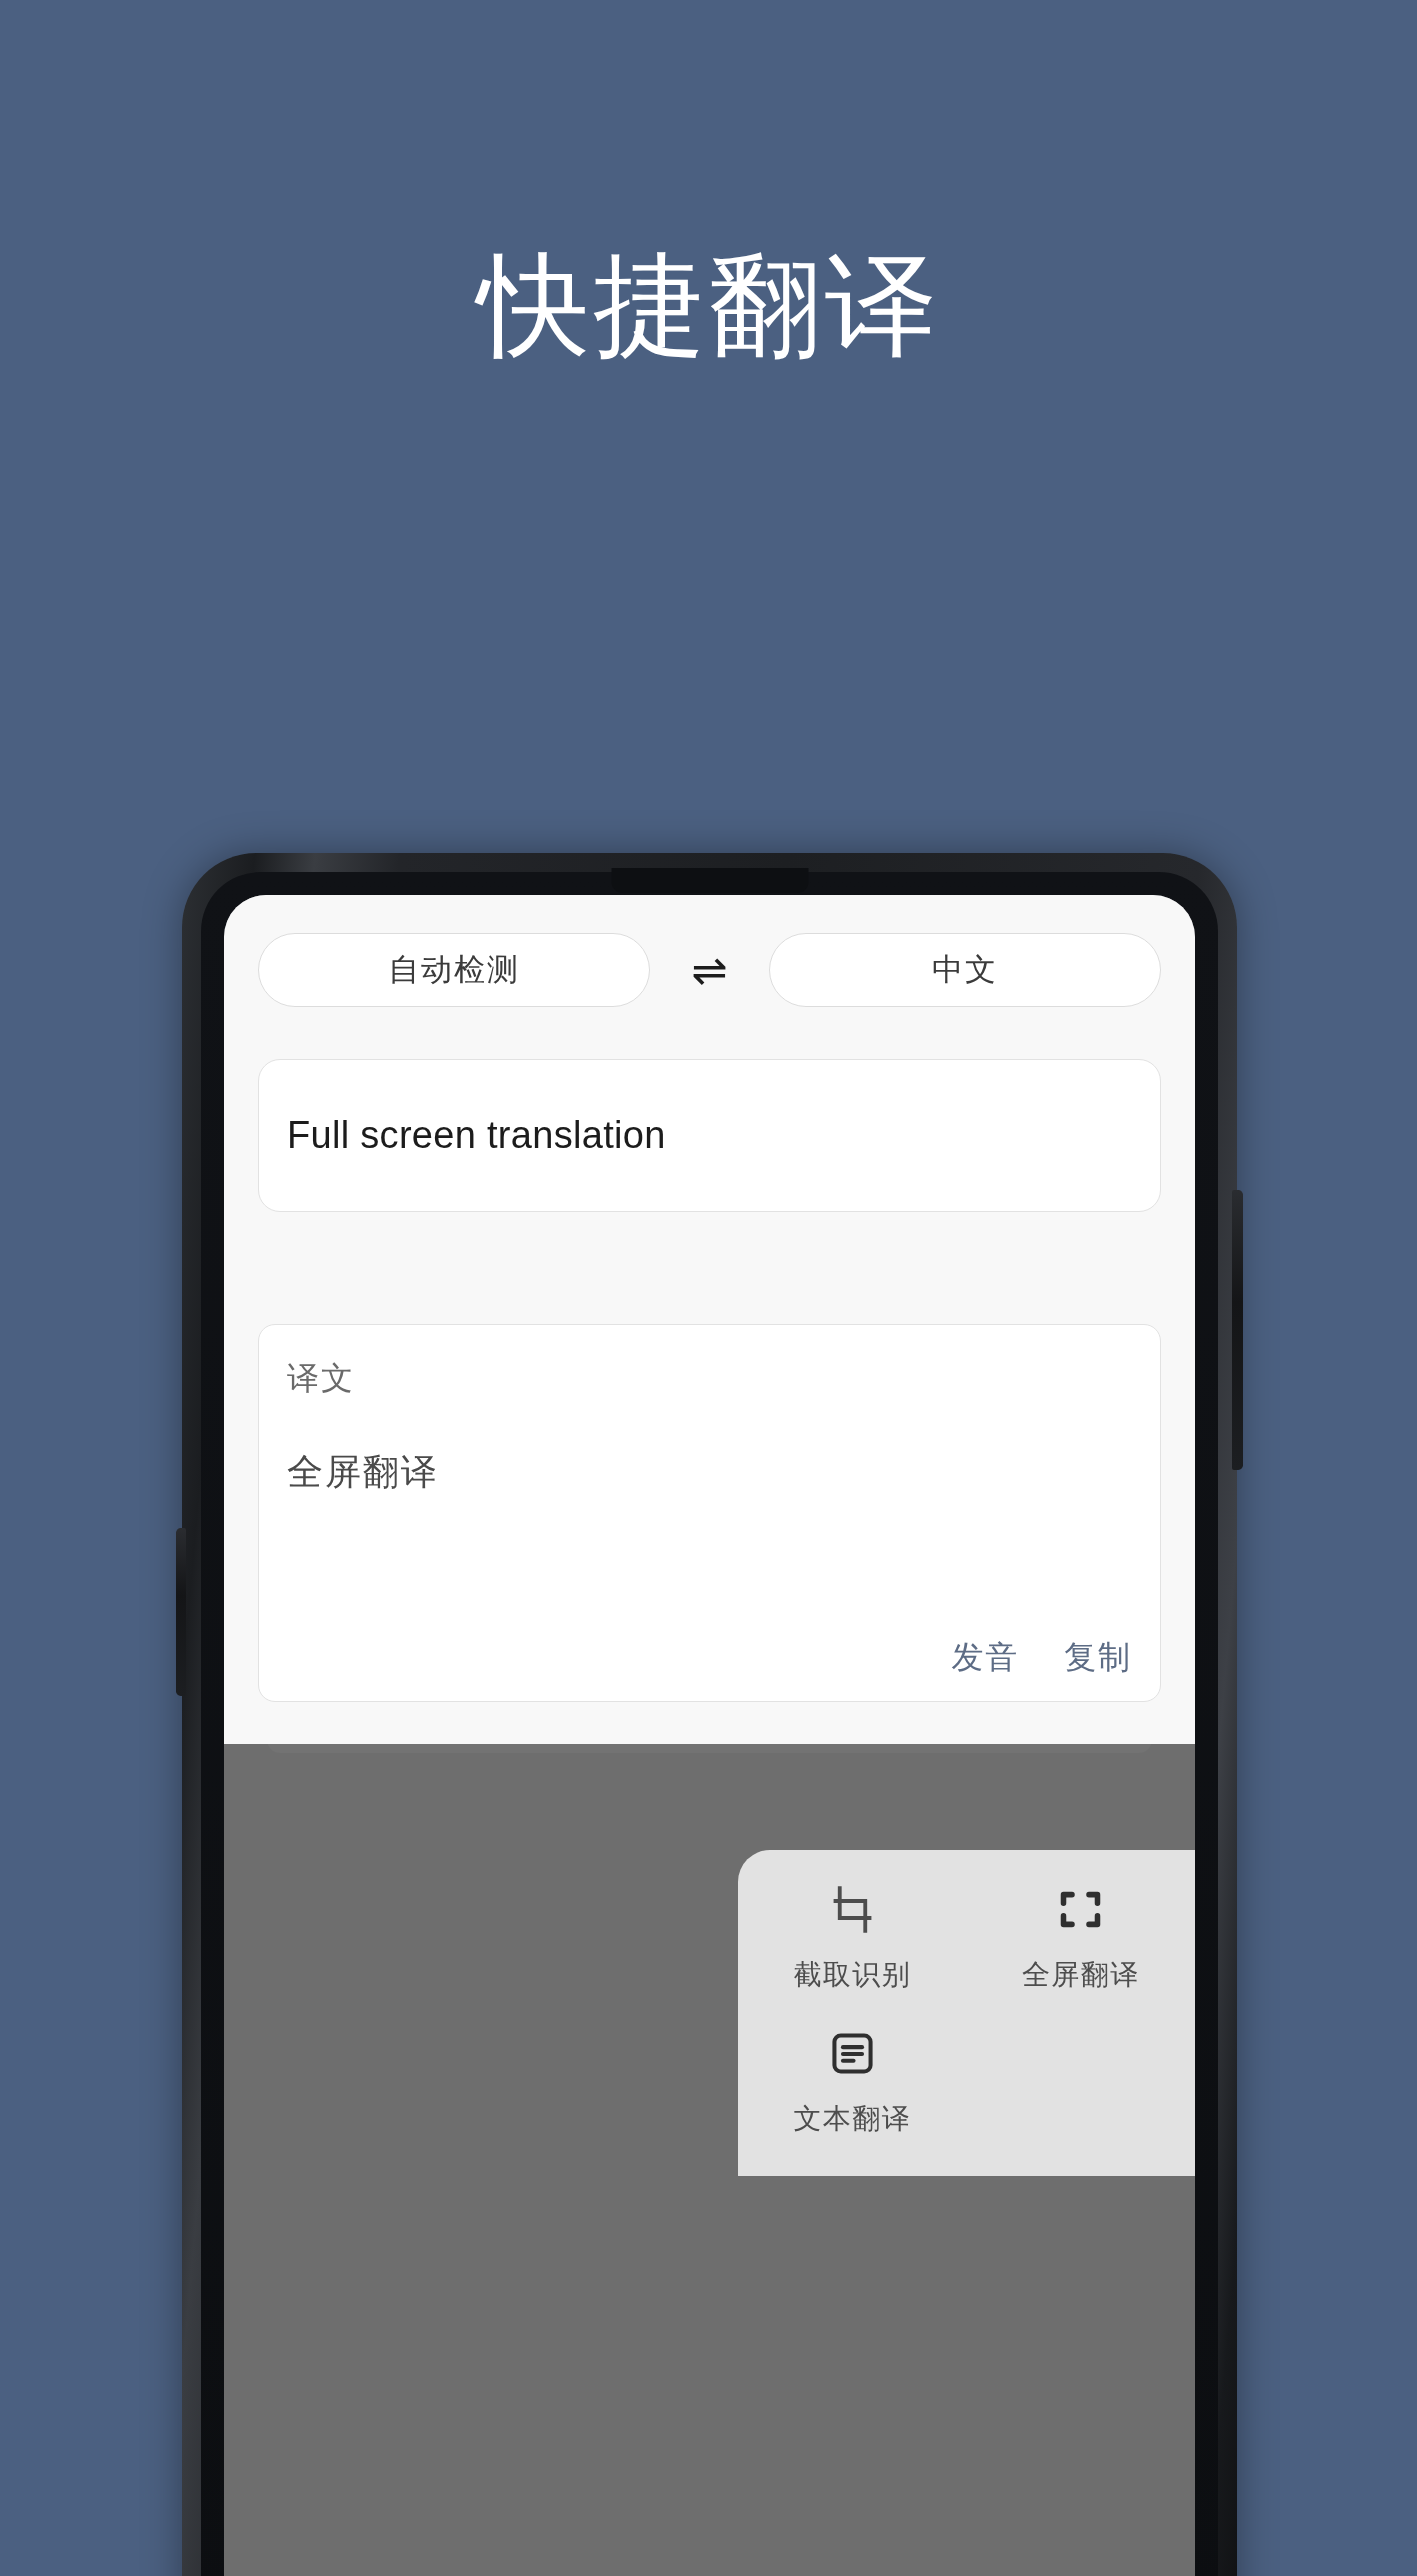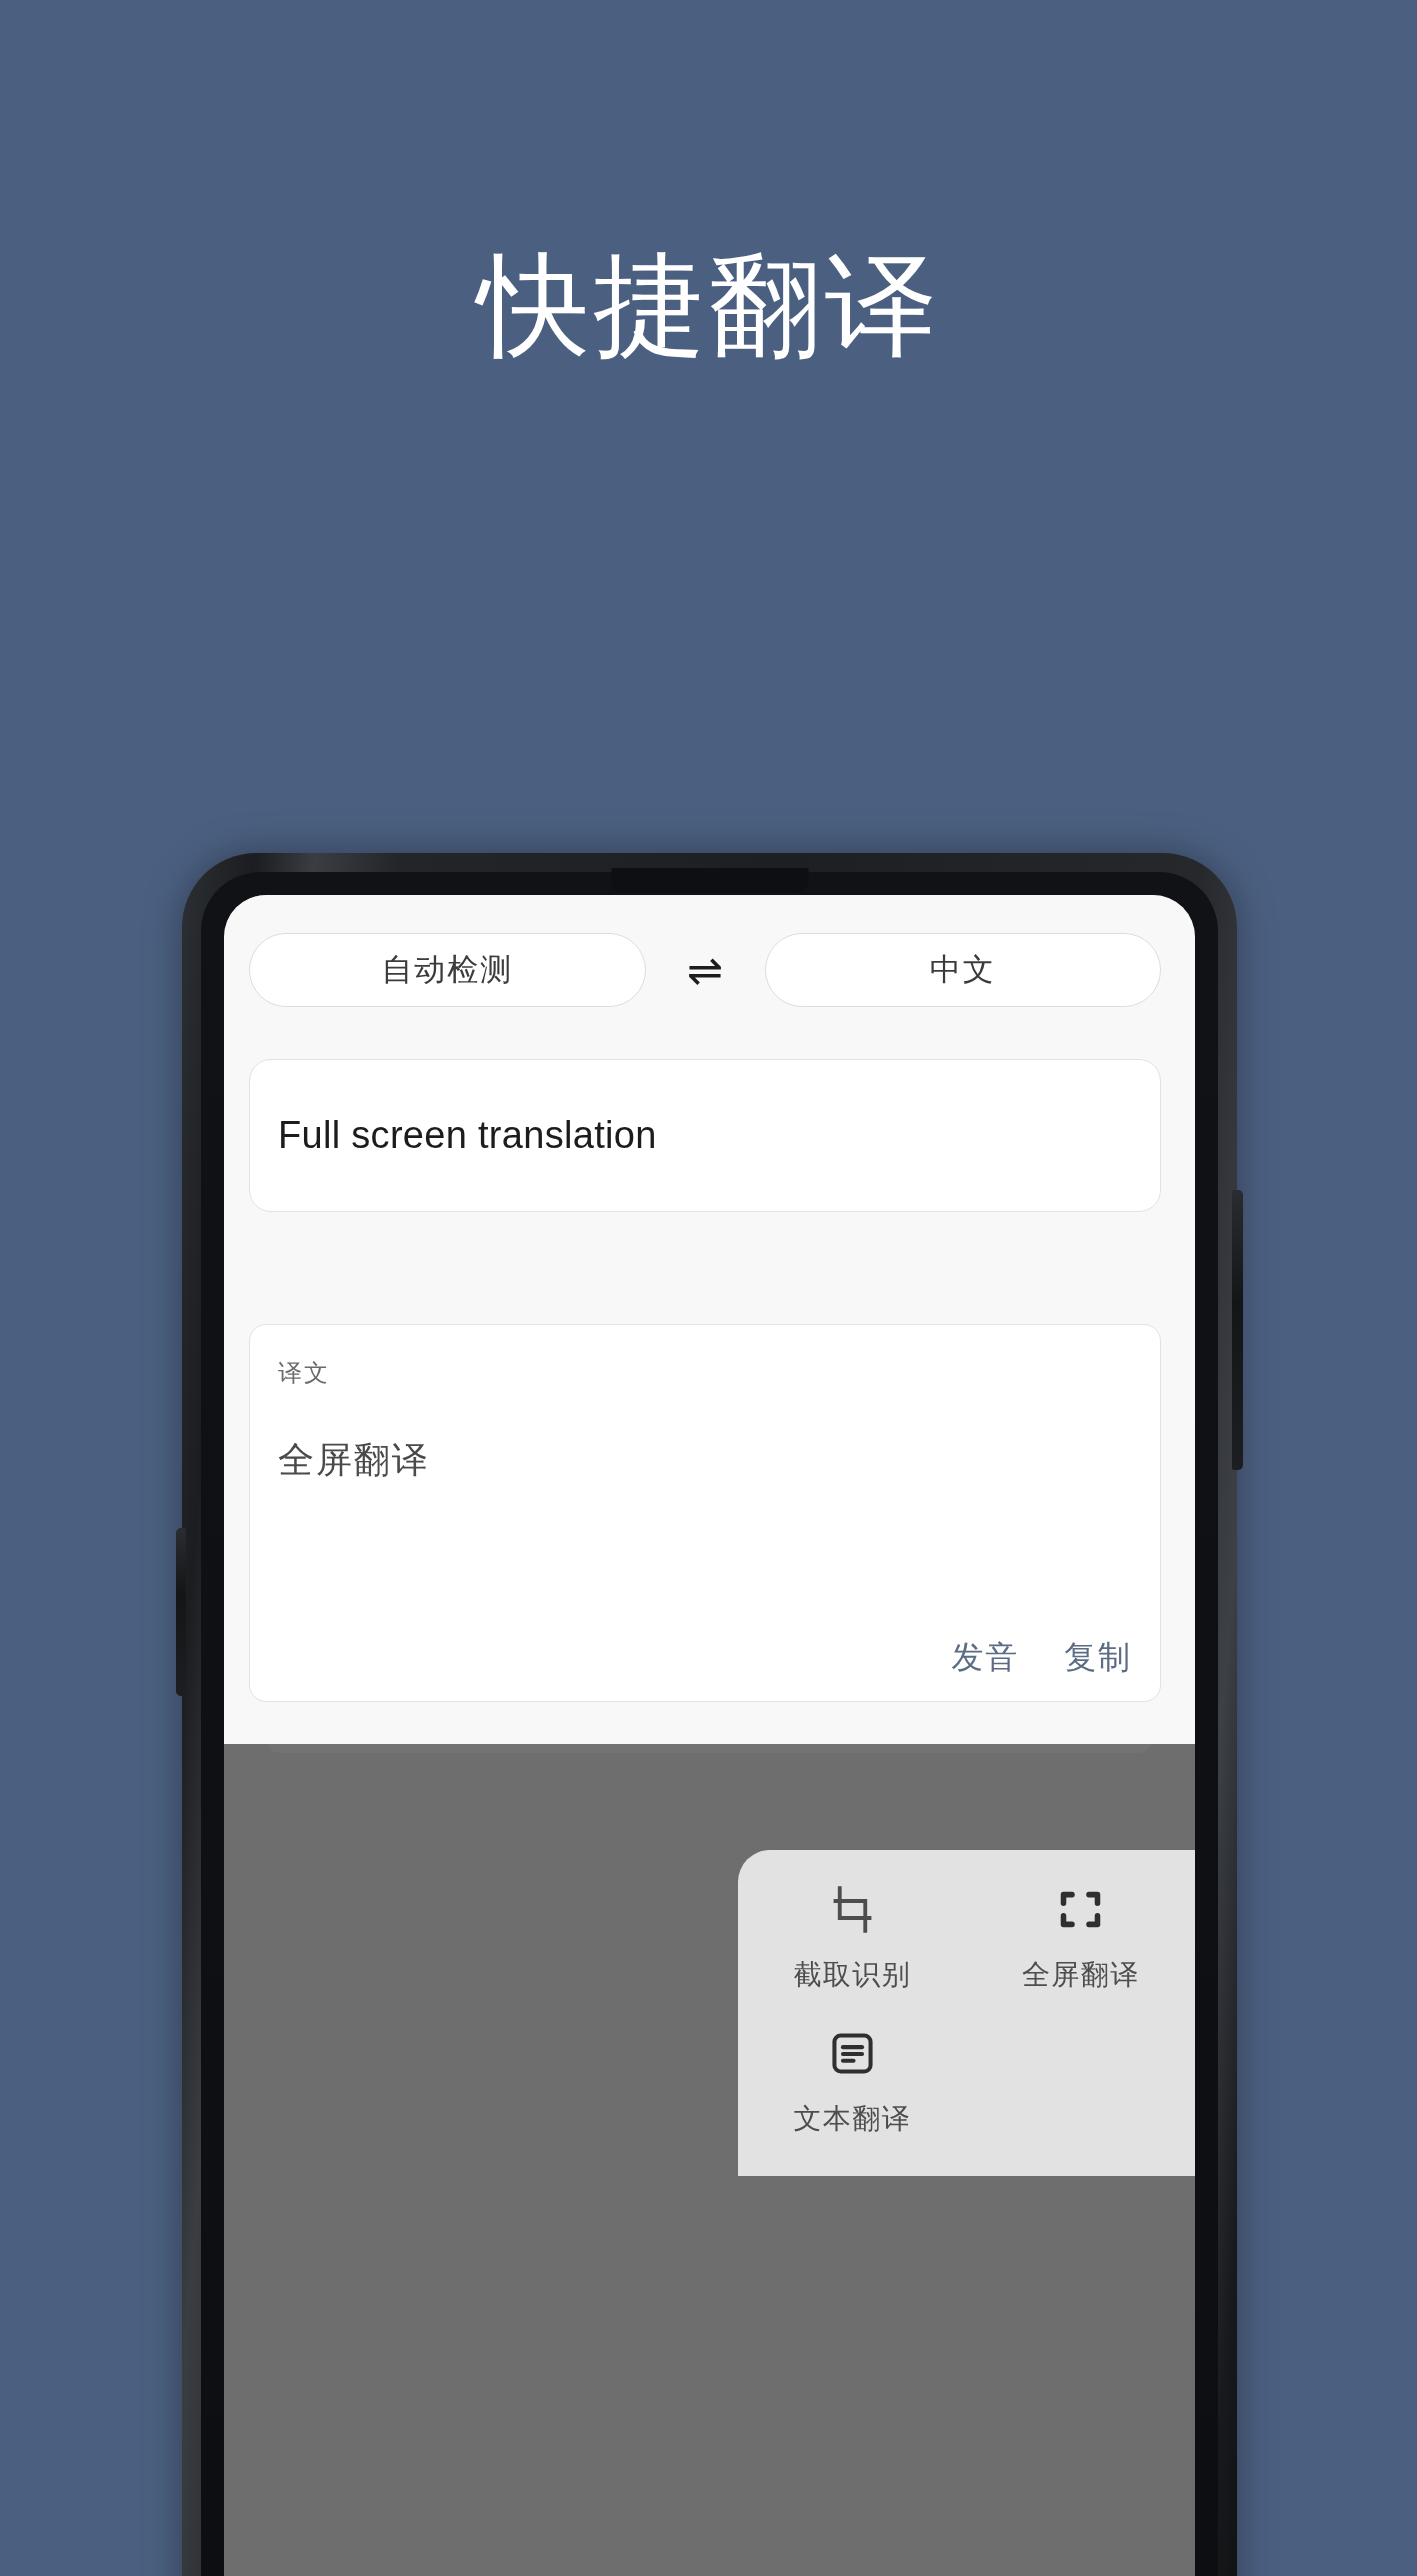"自动检测" .translate-card { padding: 38px 34px 0 25px -> 38px 34px 0 34px }
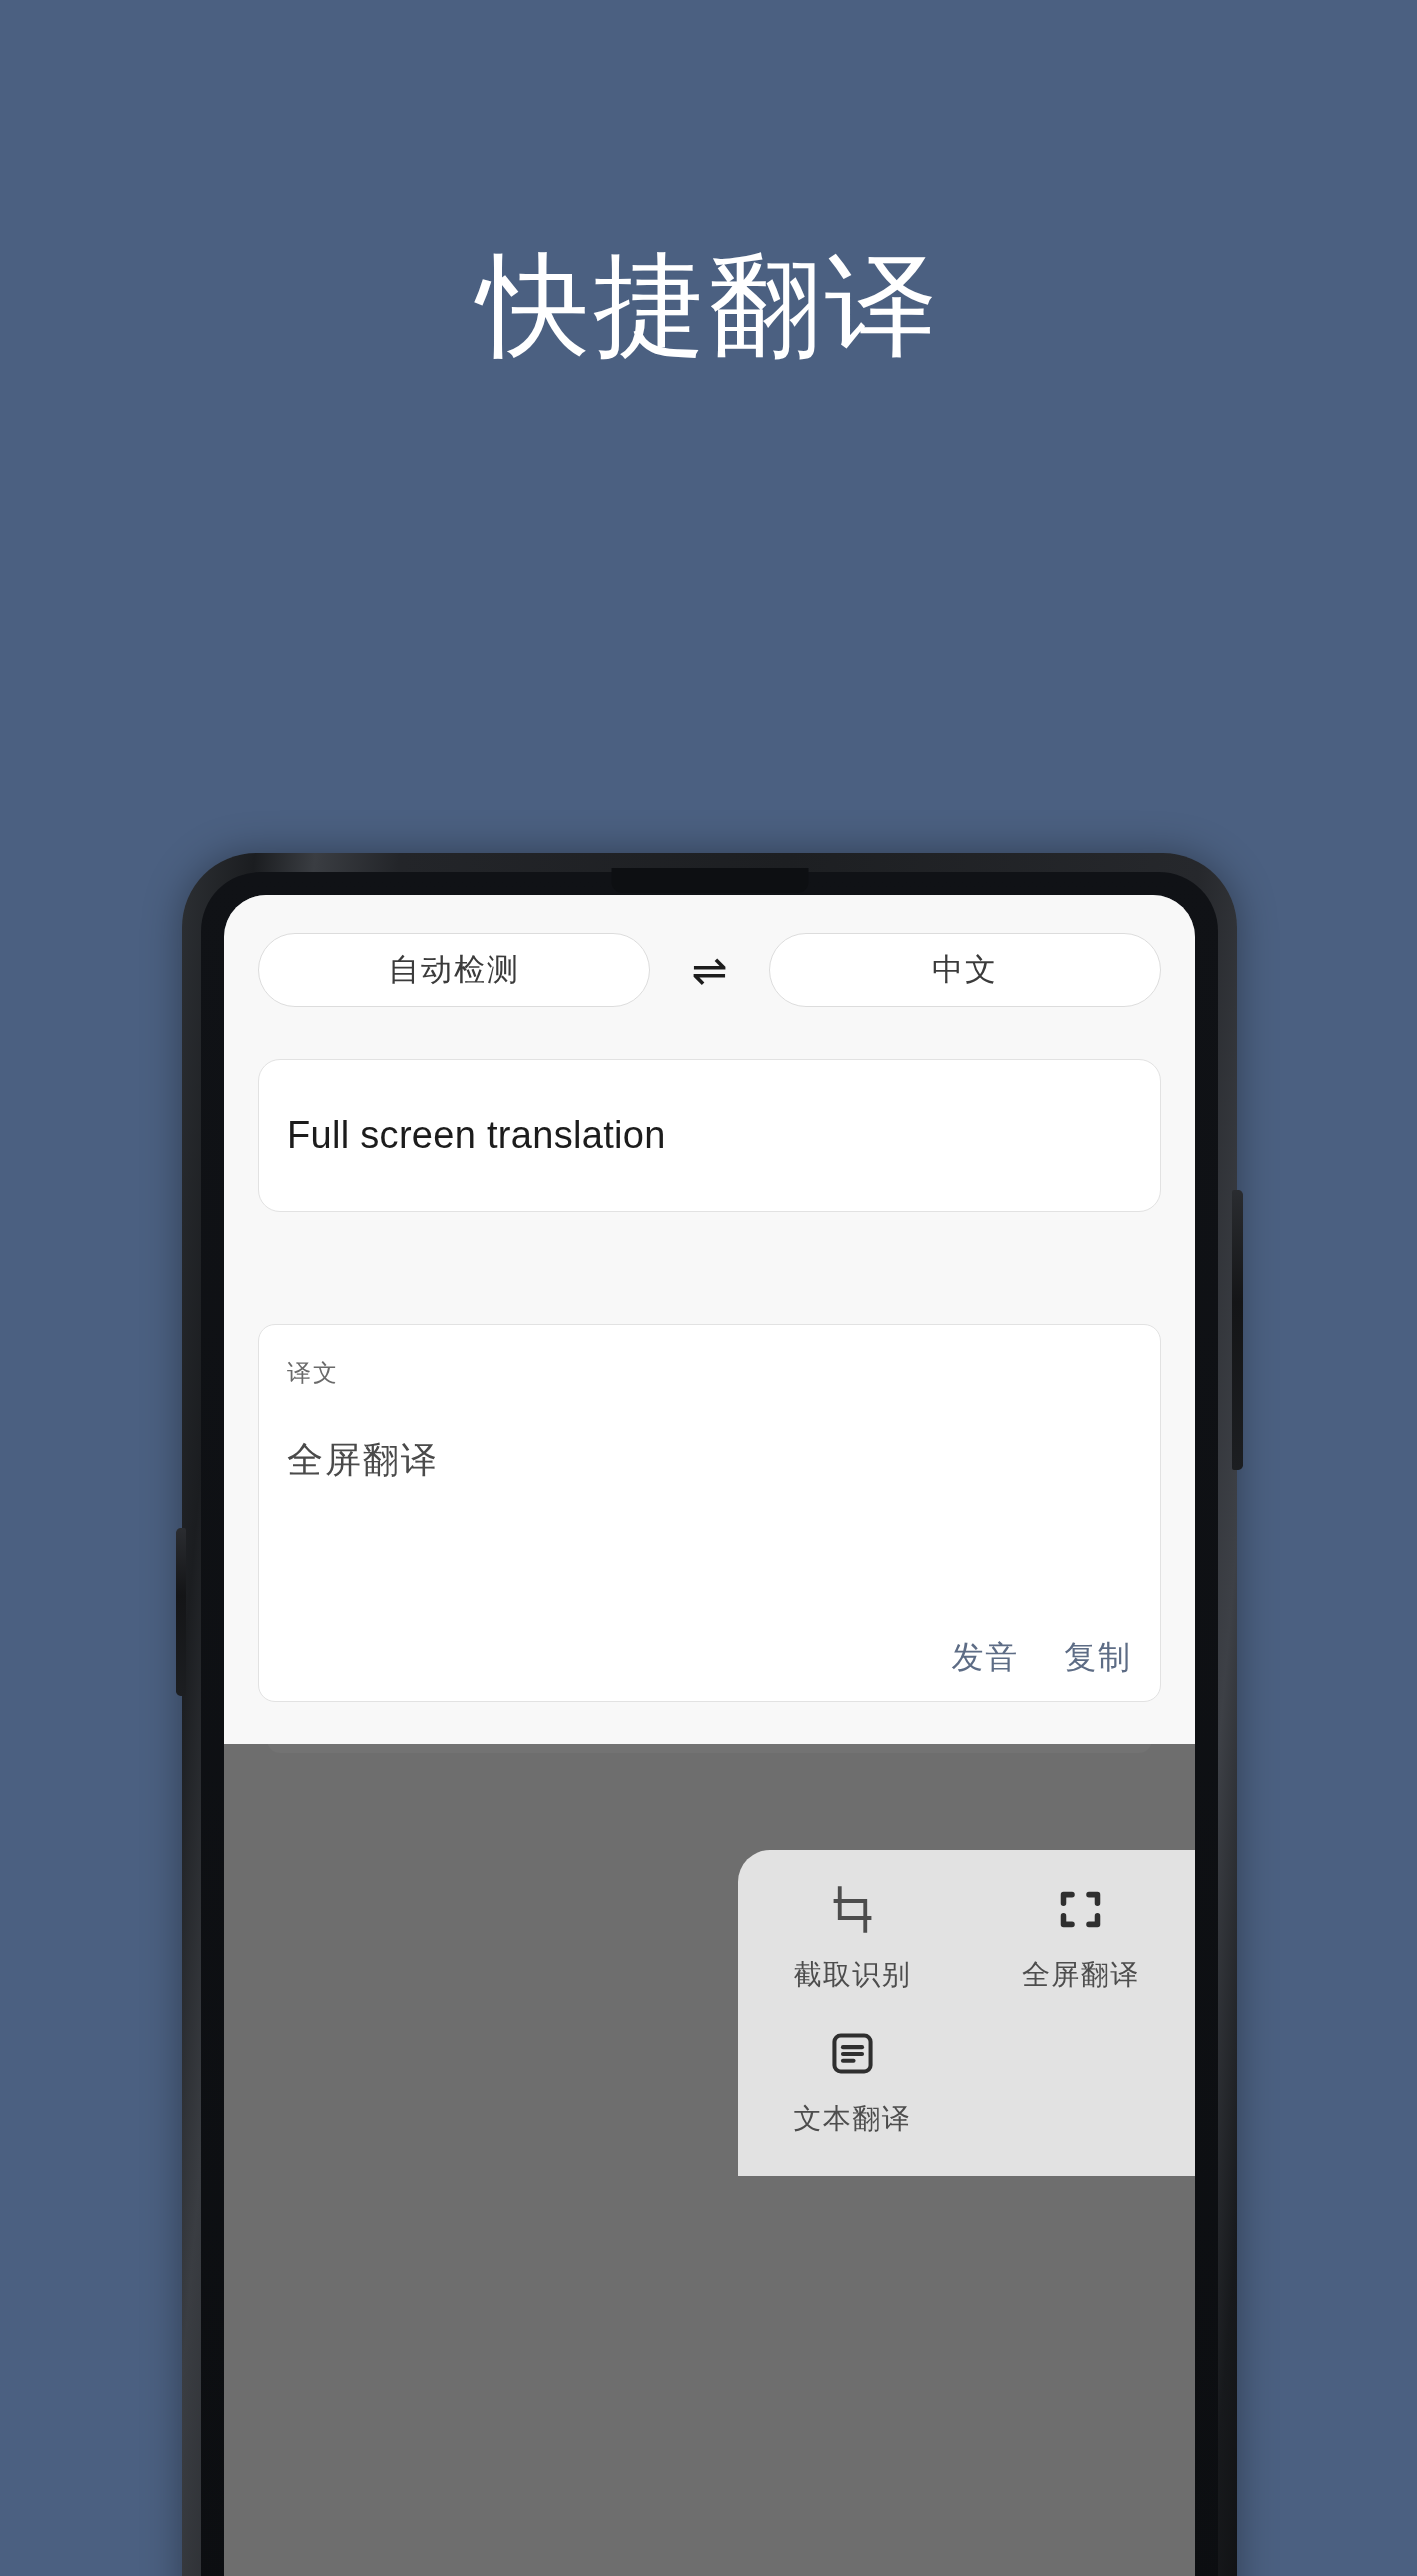"译文" .result-label { font-size: 24px -> 32px }
